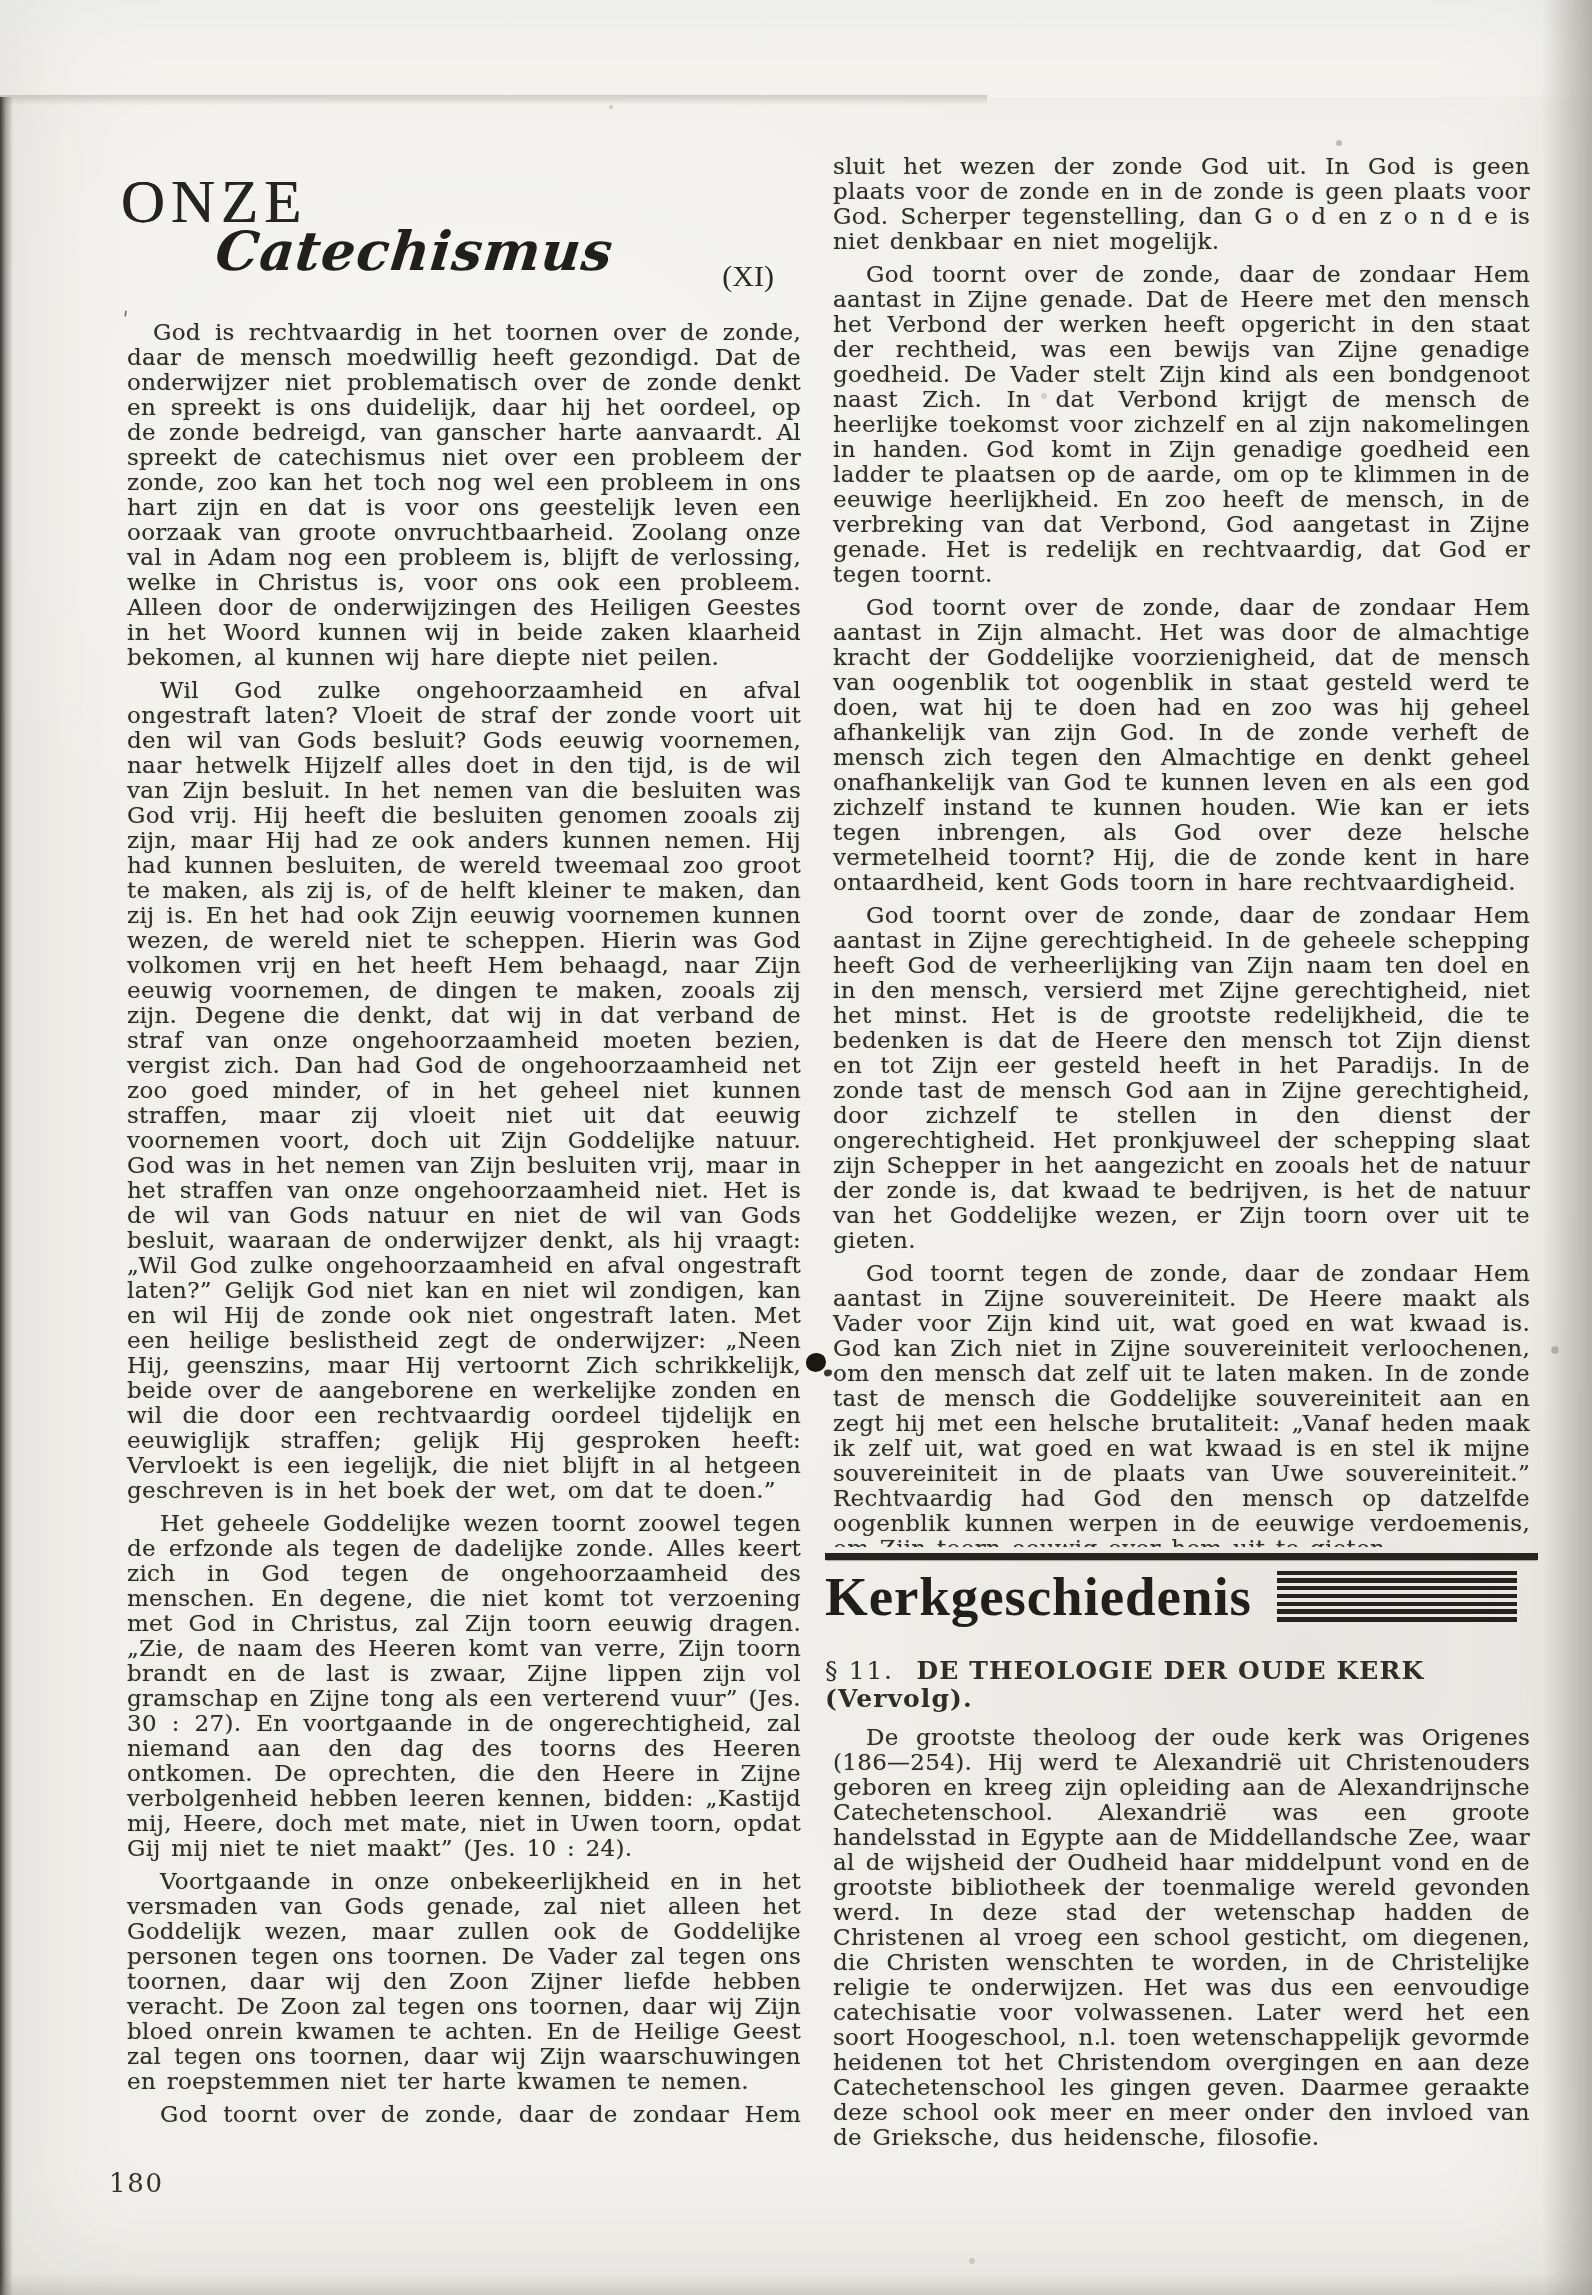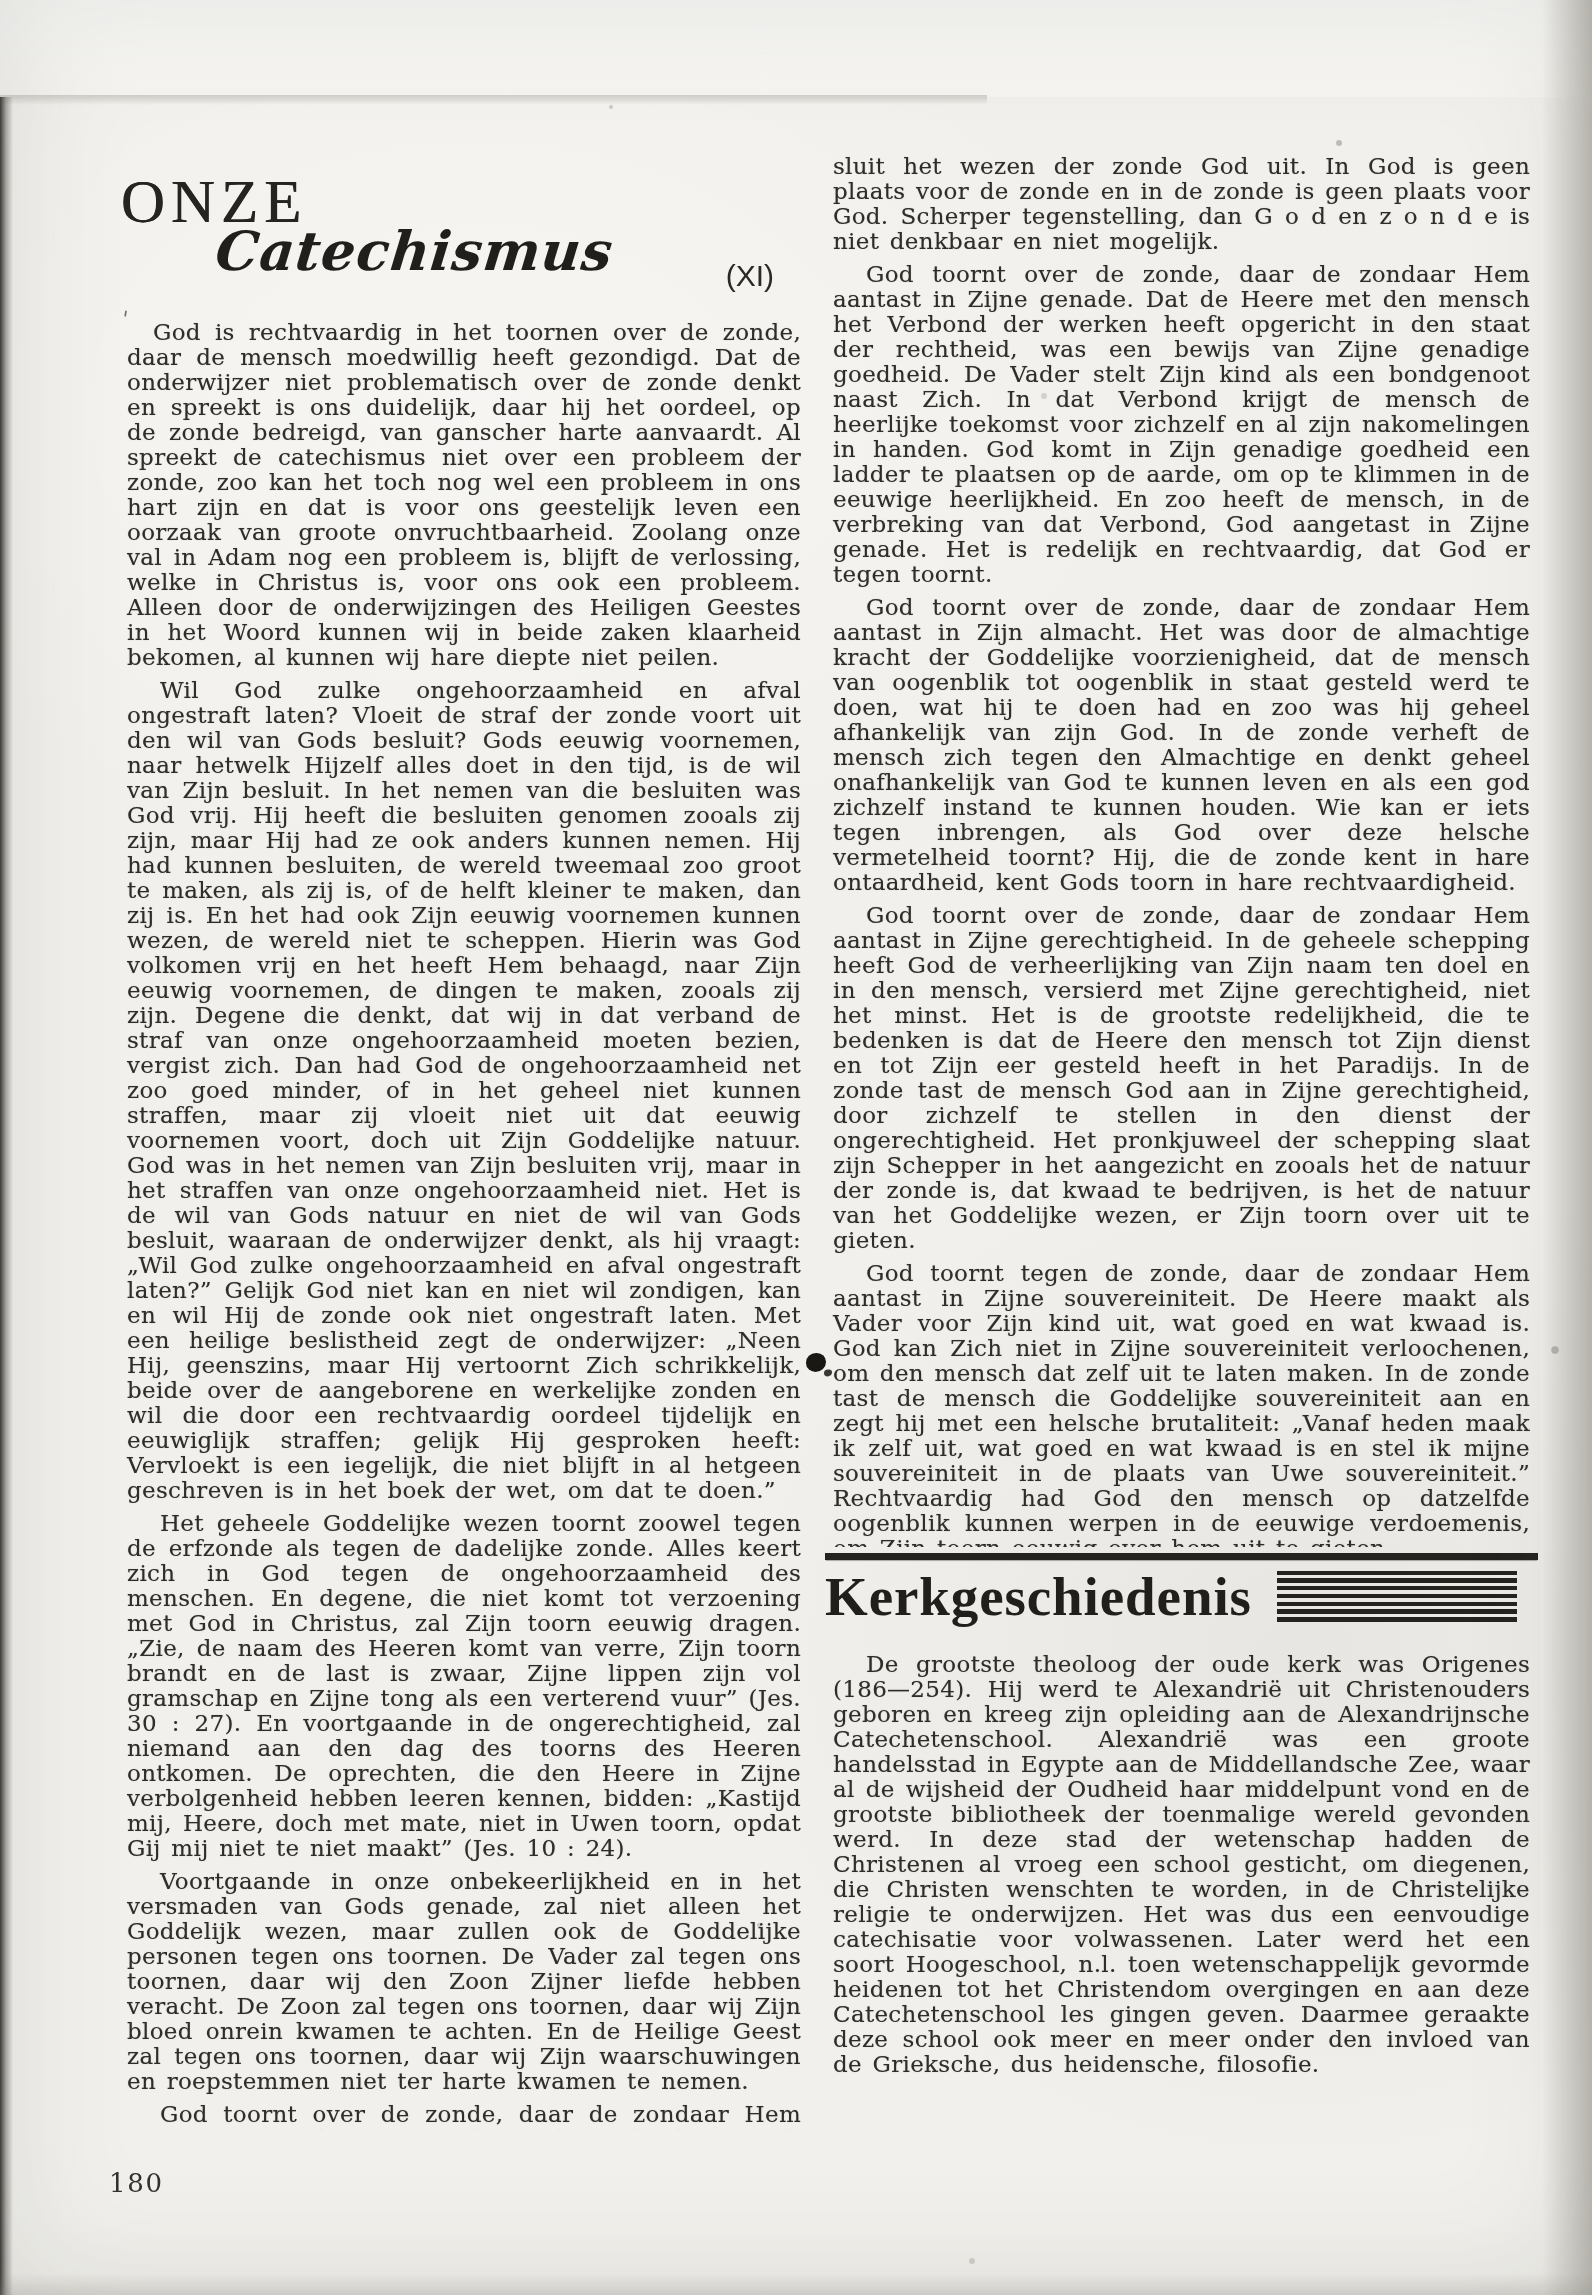"(XI)" .part-label { font-family: Liberation Sans, sans-serif -> Liberation Serif, serif }
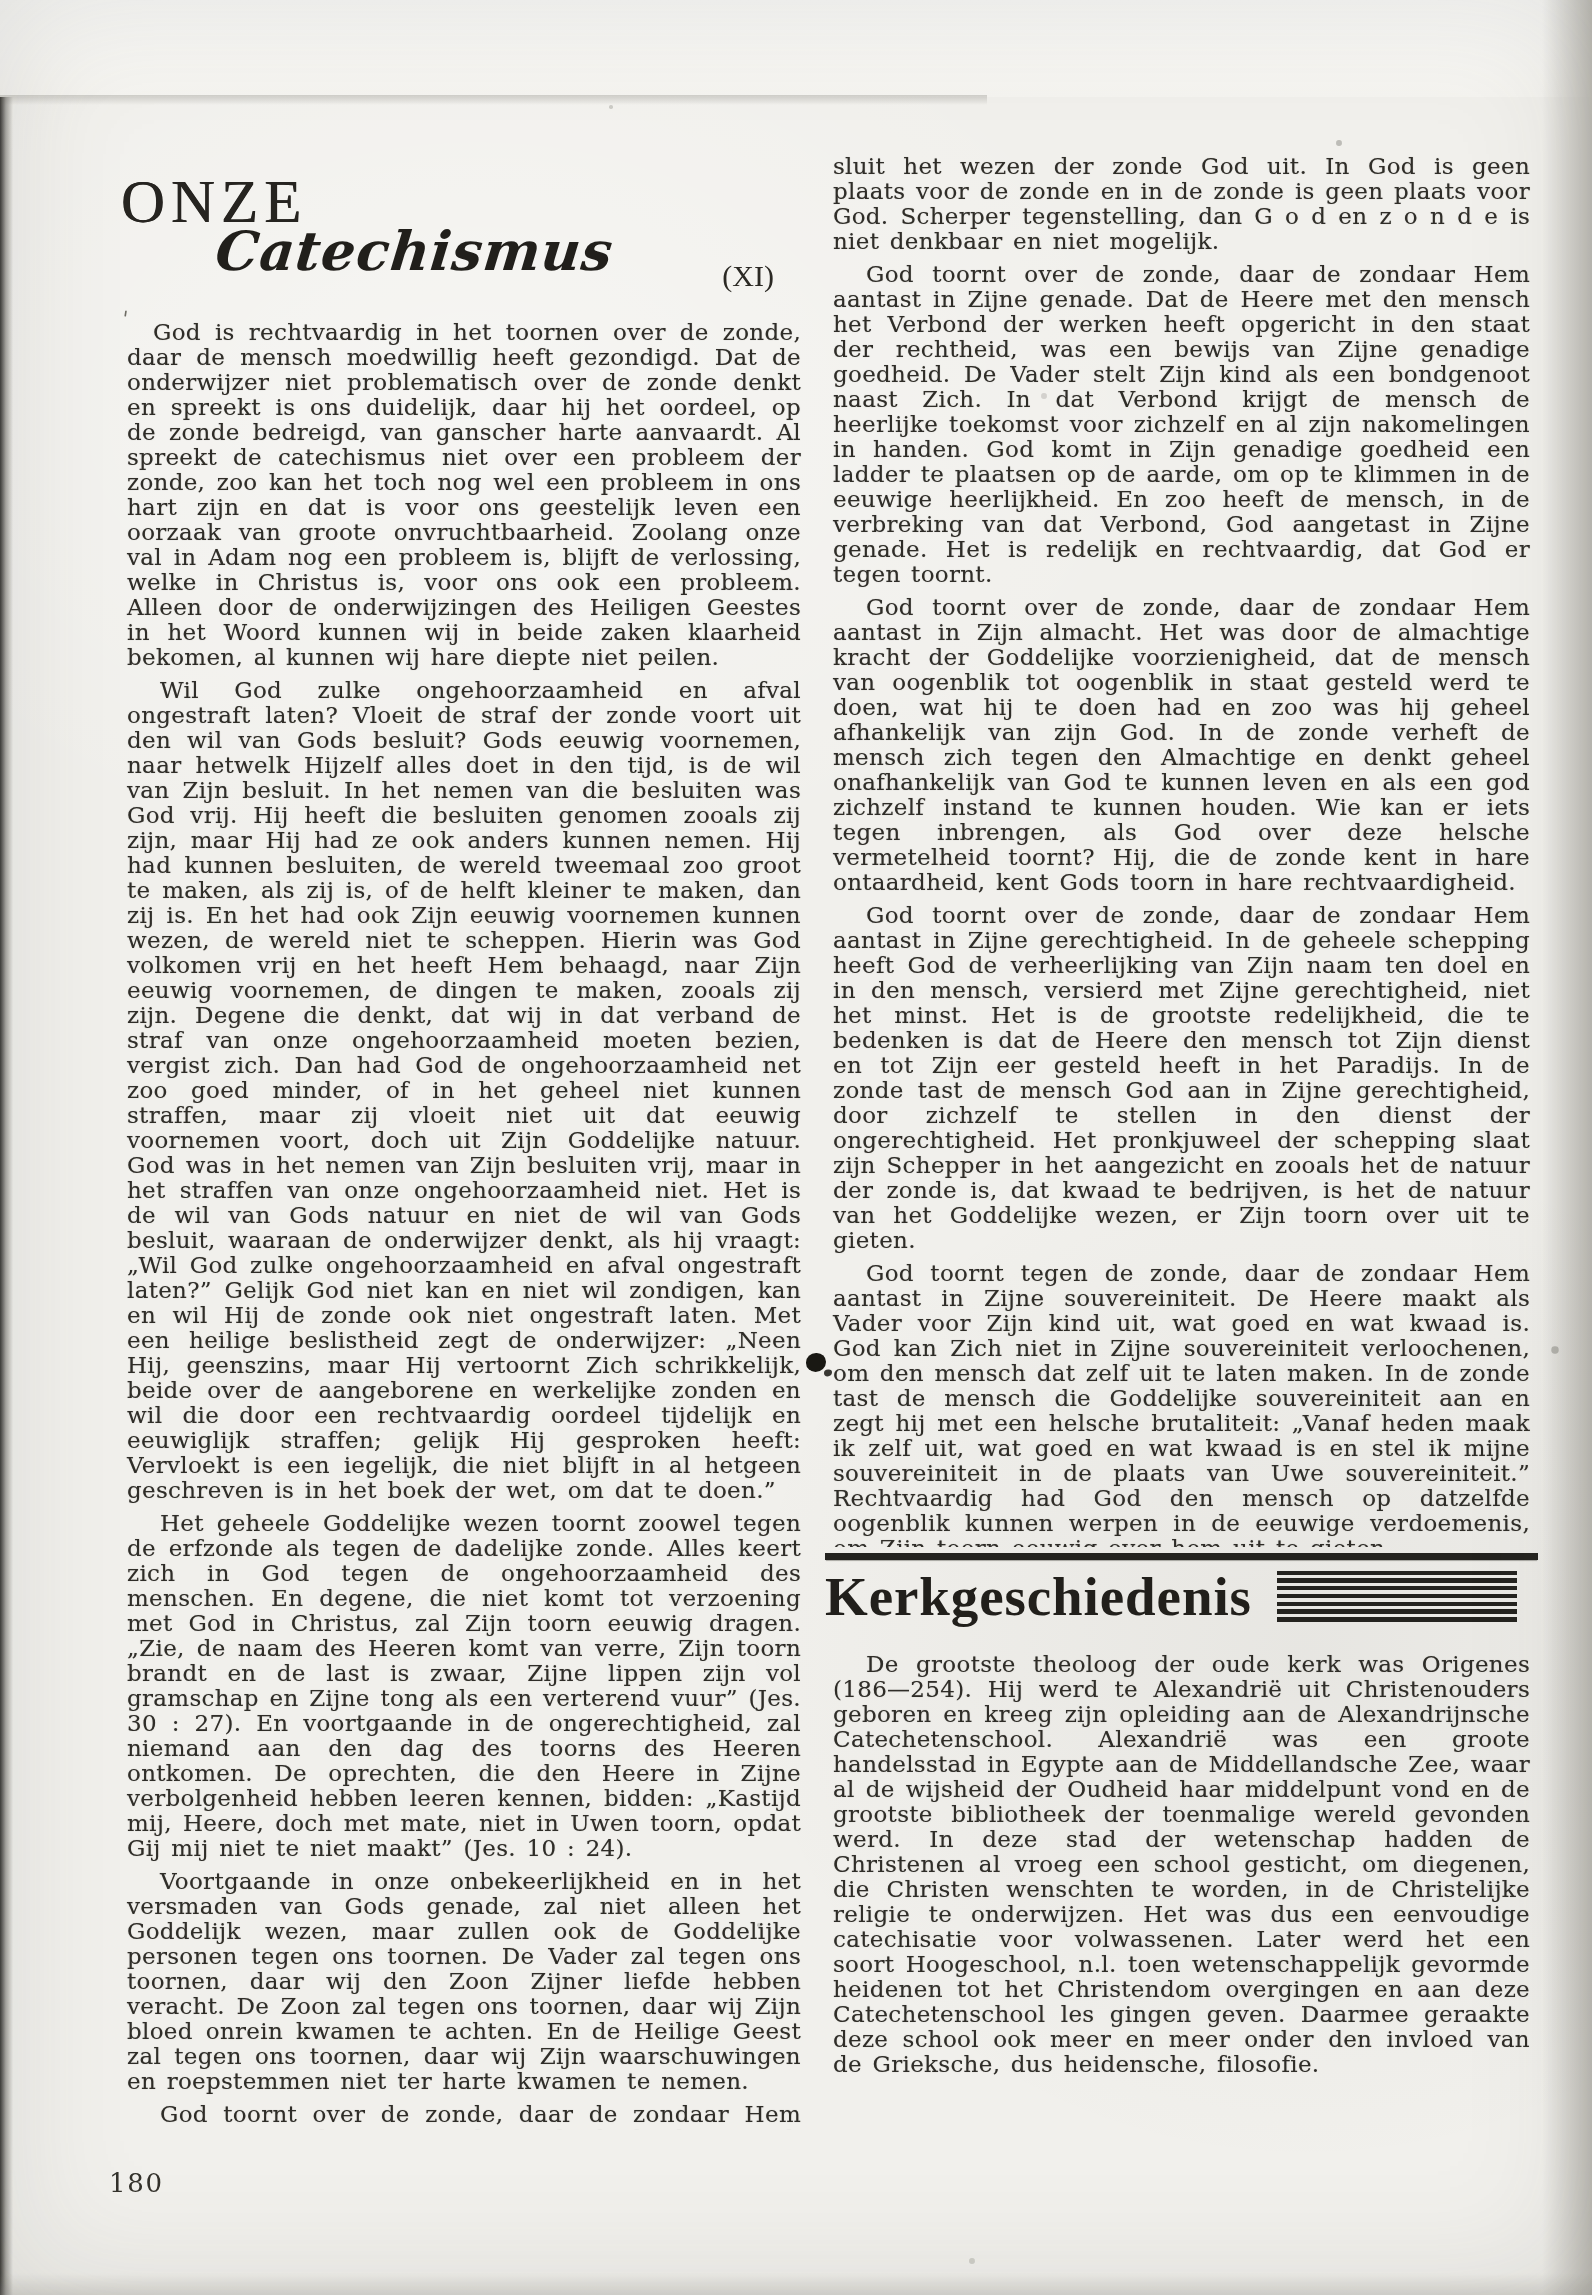"§ 11. DE THEOLOGIE DER" h3.kg-heading { html: none -> <h3> <span>§ 11.</span> <span>DE THEOLOGIE DER OUDE KERK (Vervolg).</span> </h3> }
